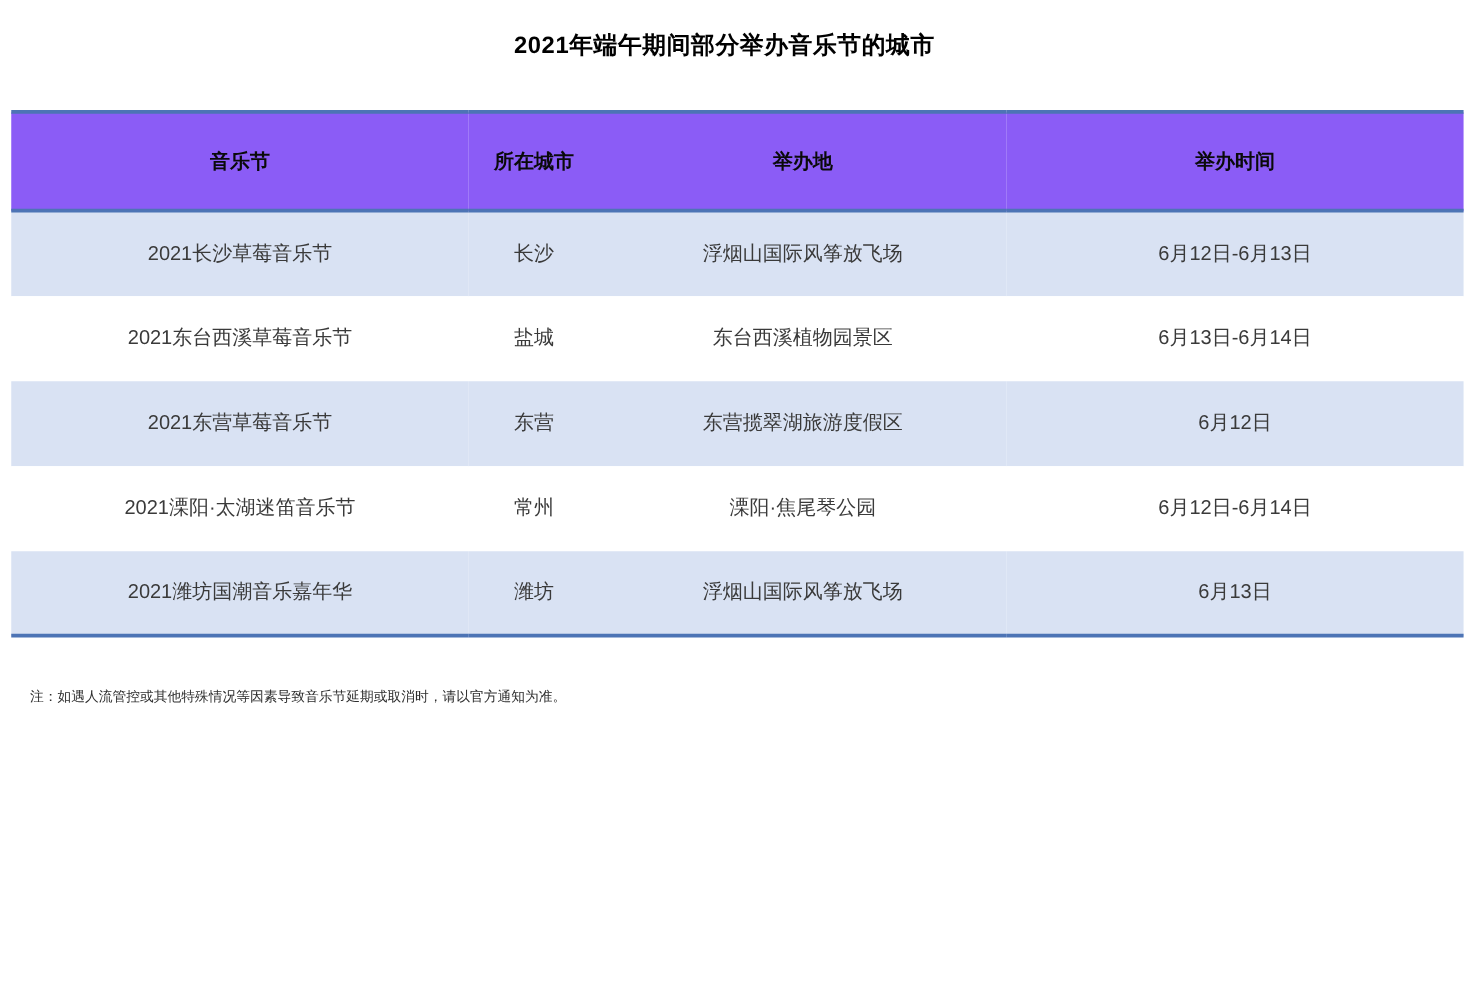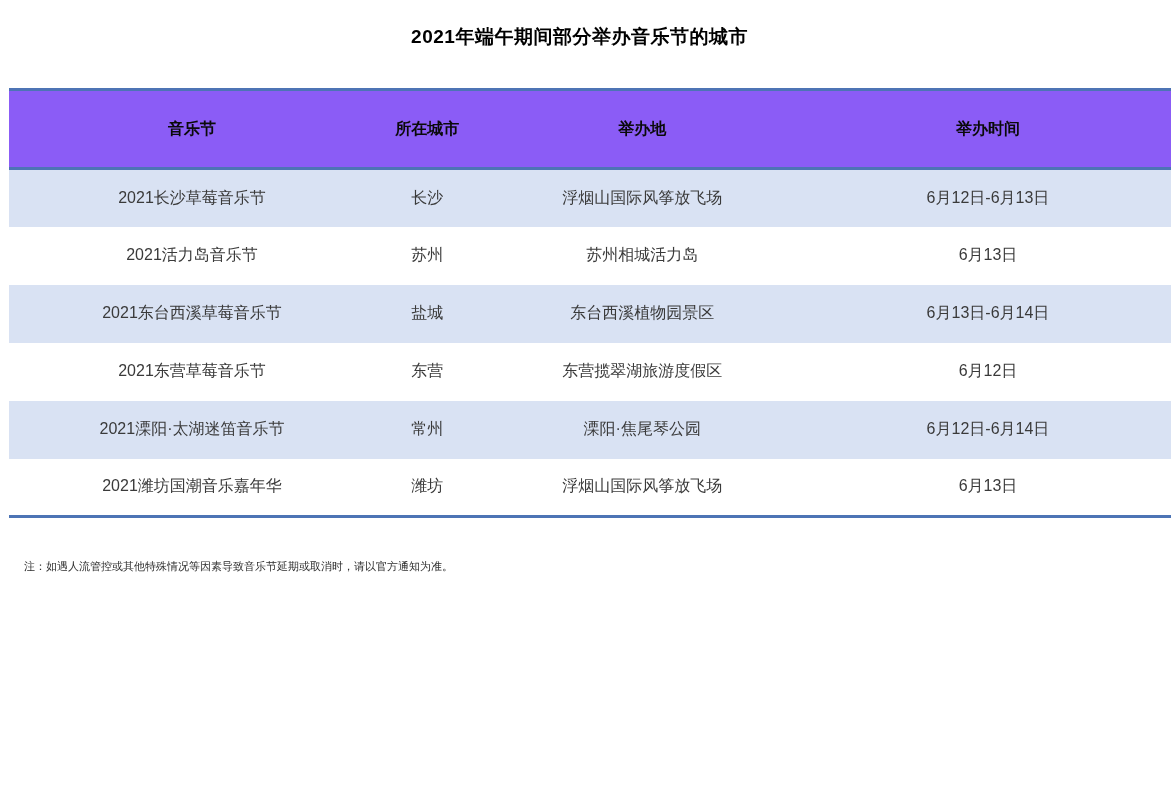"2021长沙草莓音乐节" table.festival-table td { height: 58px -> 68px }
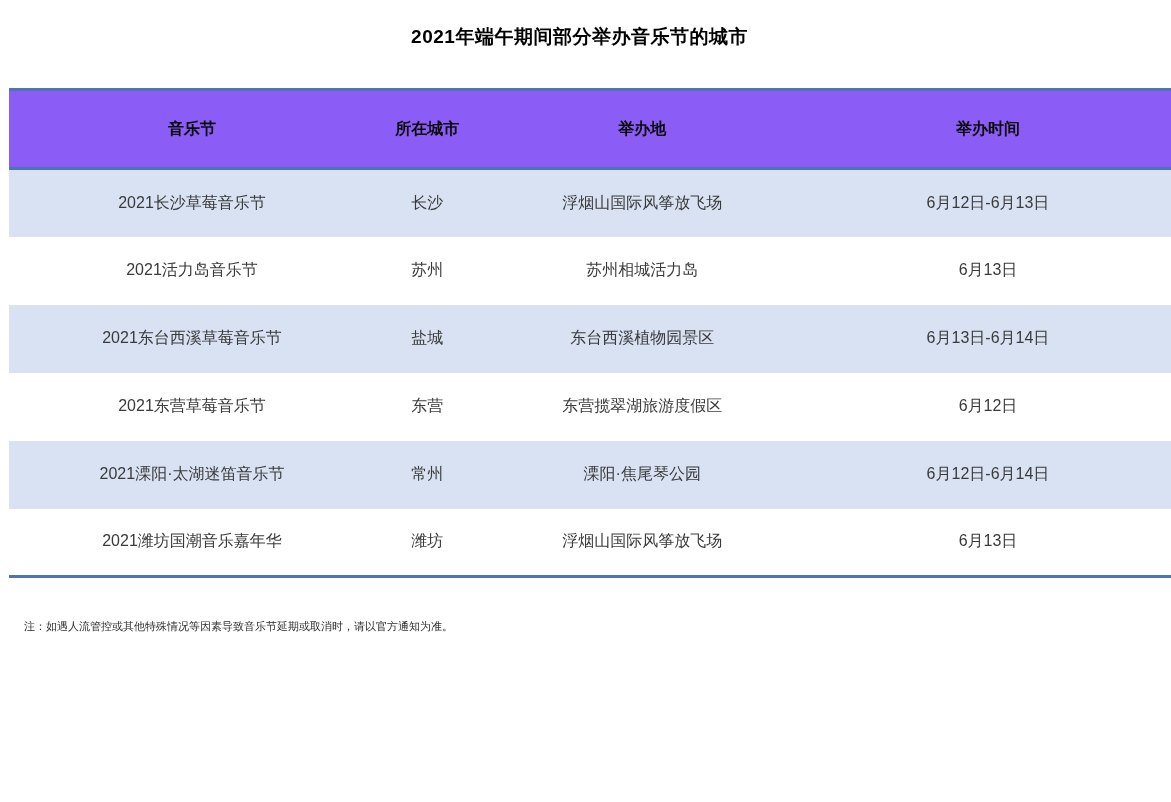"2021活力岛音乐节" tr { html: <tr> <td>2021活力岛音乐节</td> <td>苏州</td> <td>苏州相城活力岛</td> <td>6月13日</td> </tr> -> none }
